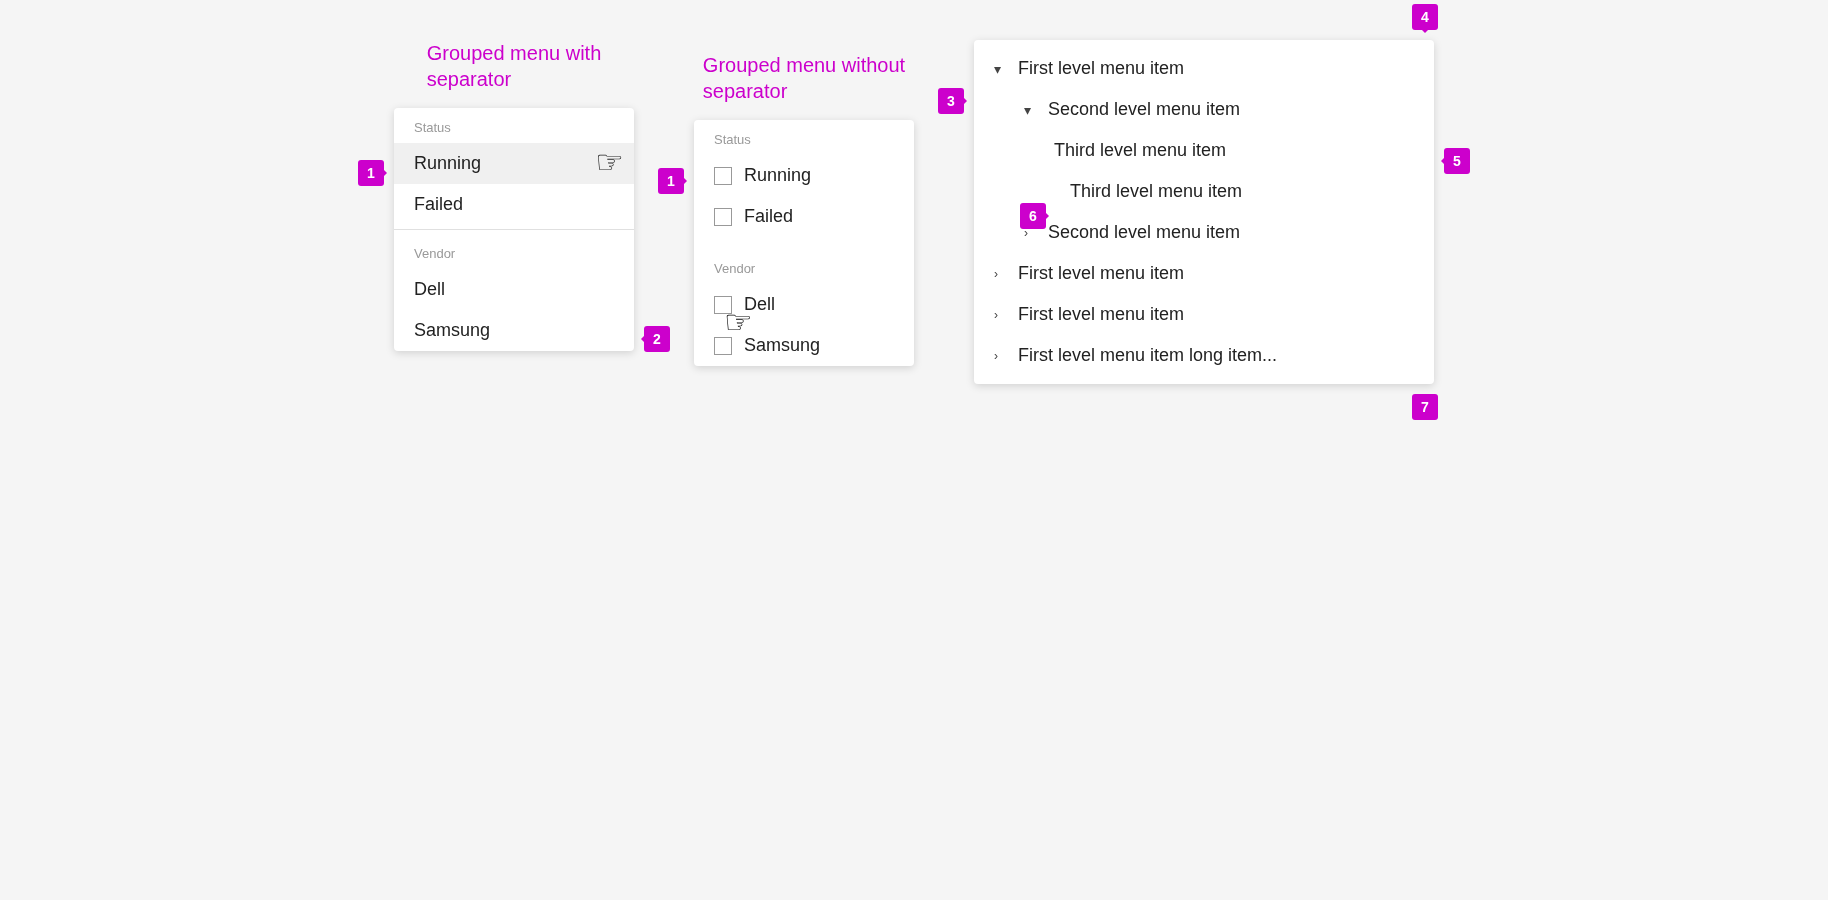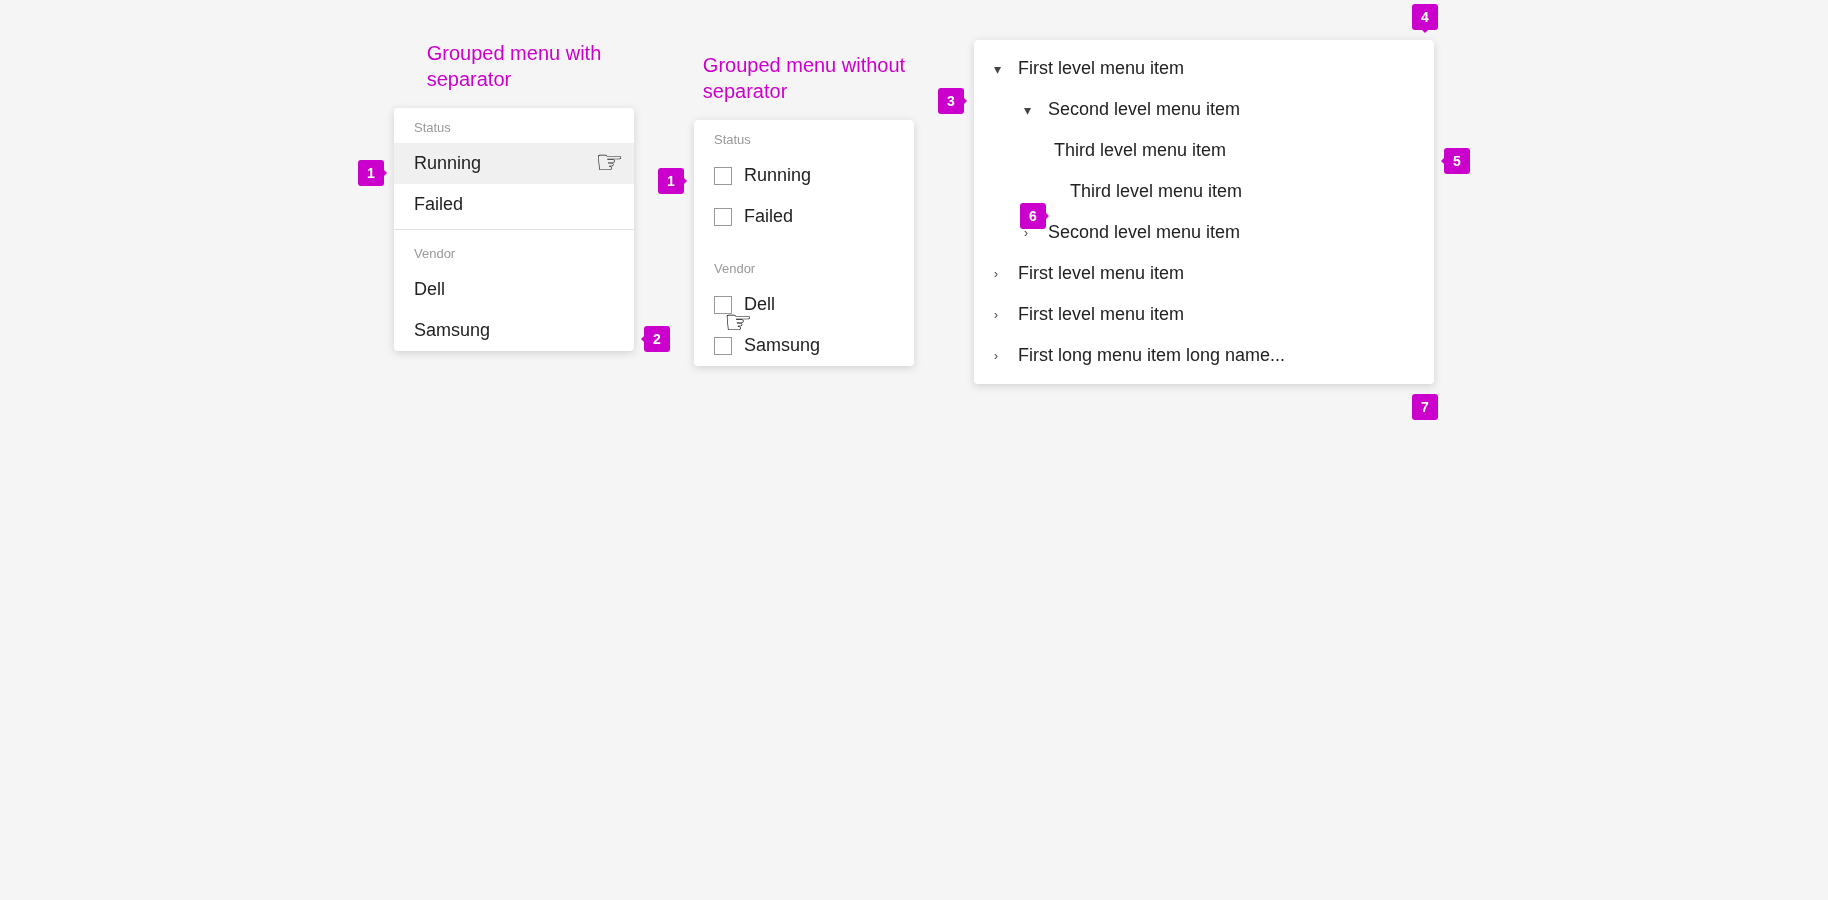"First long menu item long" span { text: long menu item long name -> level menu item long item }
